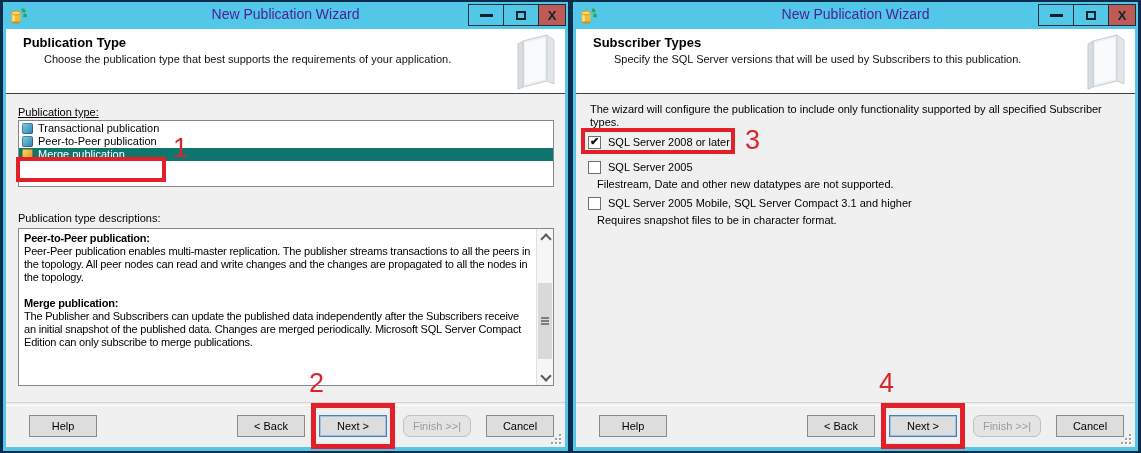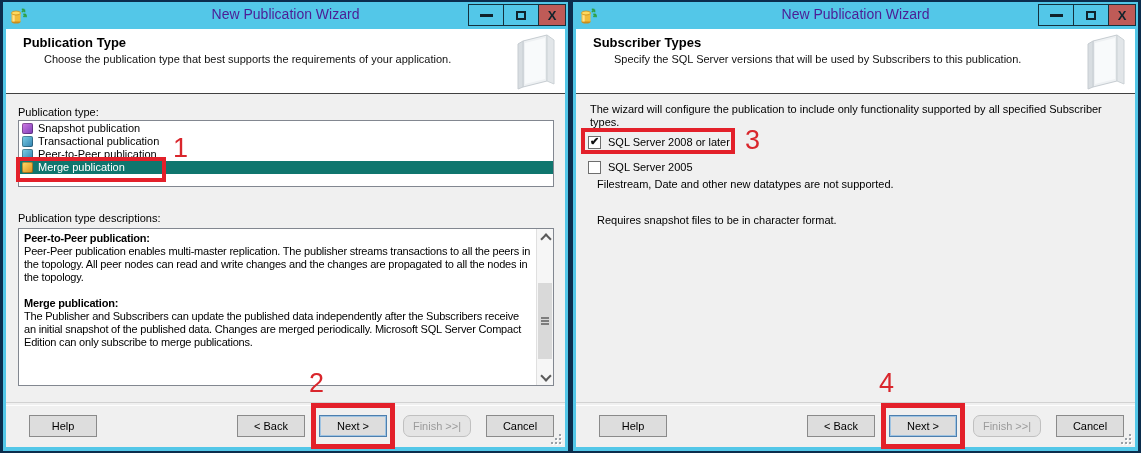"Publication type:" div.lbl { text-decoration: none -> underline }
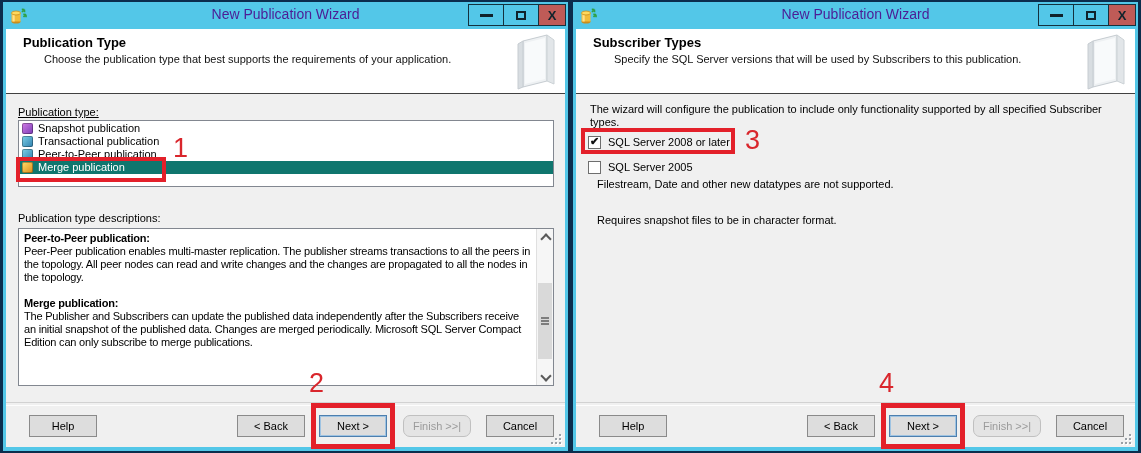"Snapshot publication" div.li { html: <div> <span></span> <span>Snapshot publication</span> </div> -> none }
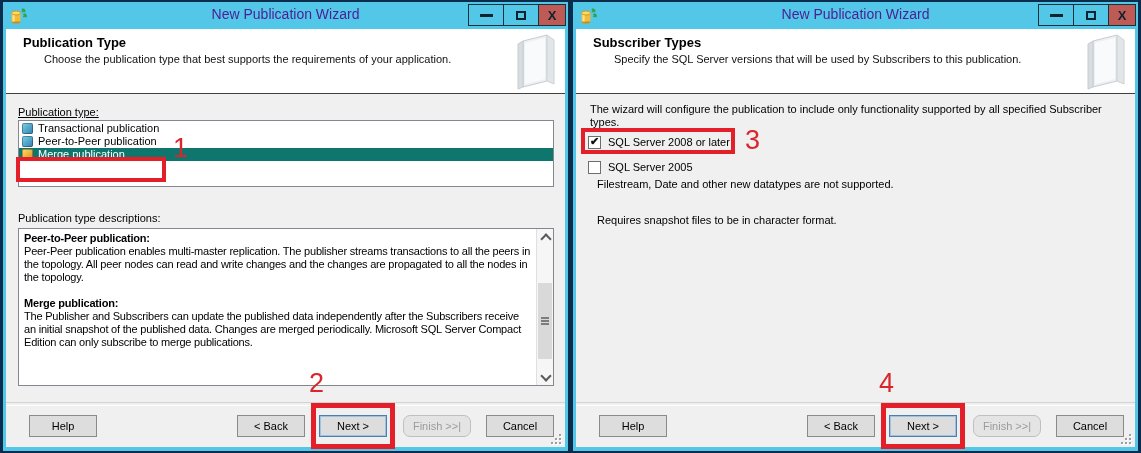"SQL Server 2005 Mobile, SQL" div.cbrow { html: none -> <div> <span></span> <span>SQL Server 2005 Mobile, SQL Server Compact 3.1 and higher</span> </div> }
